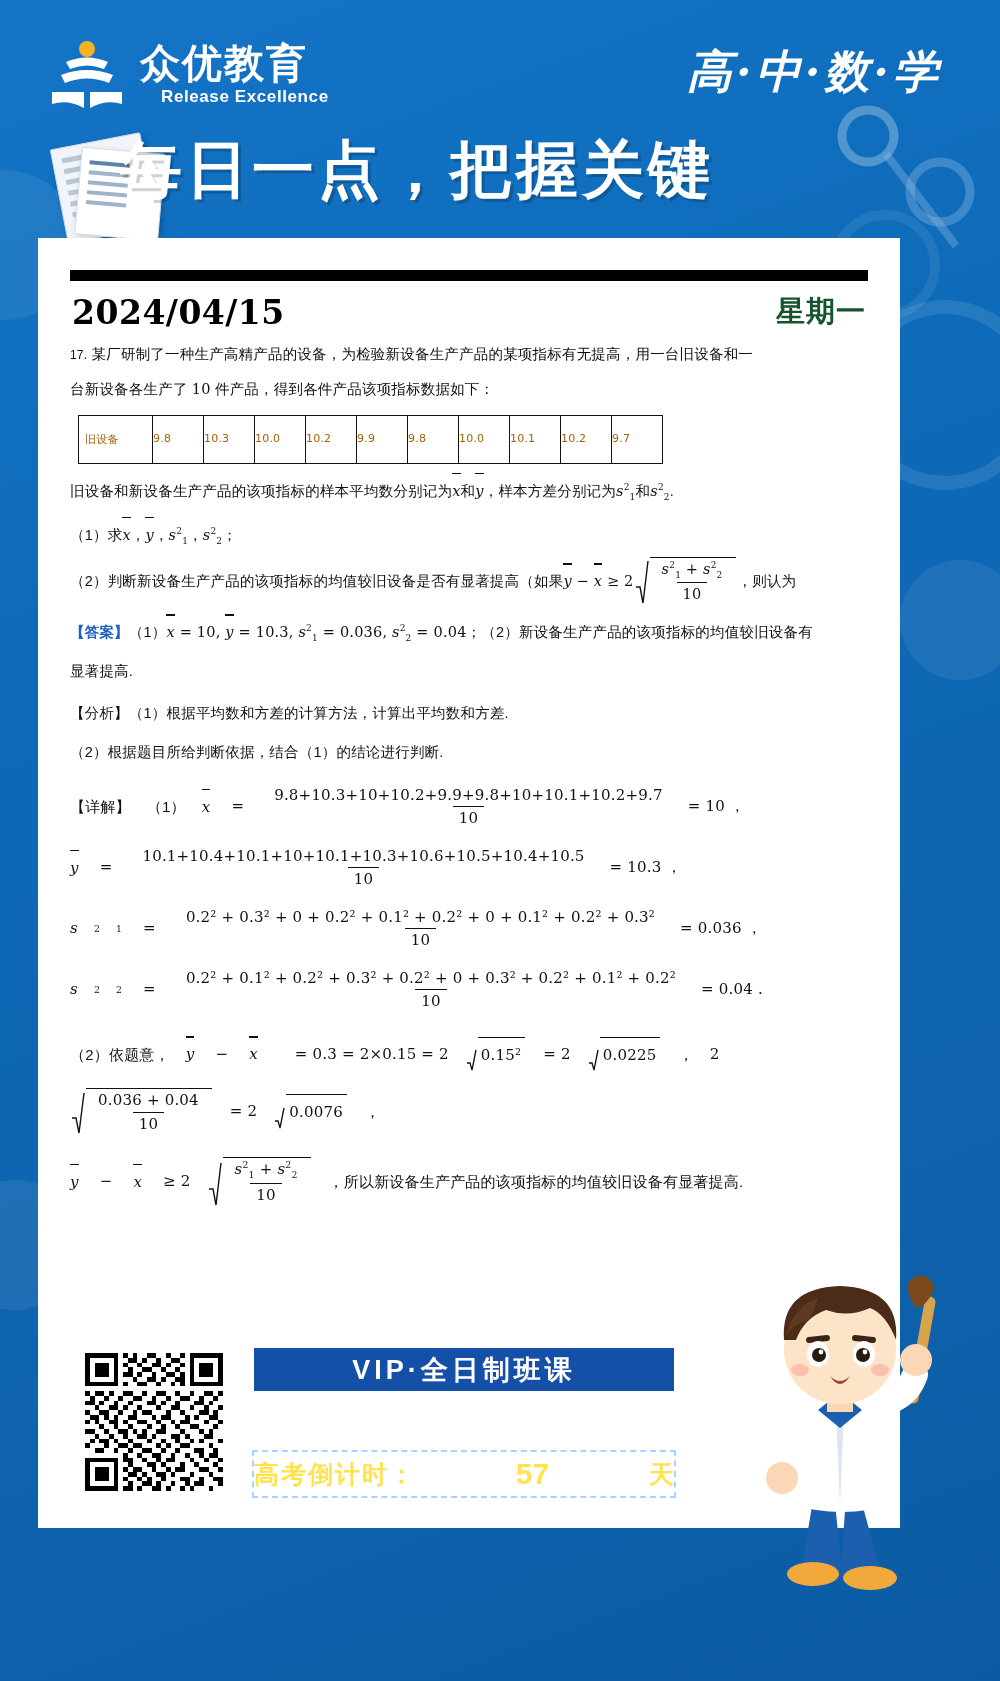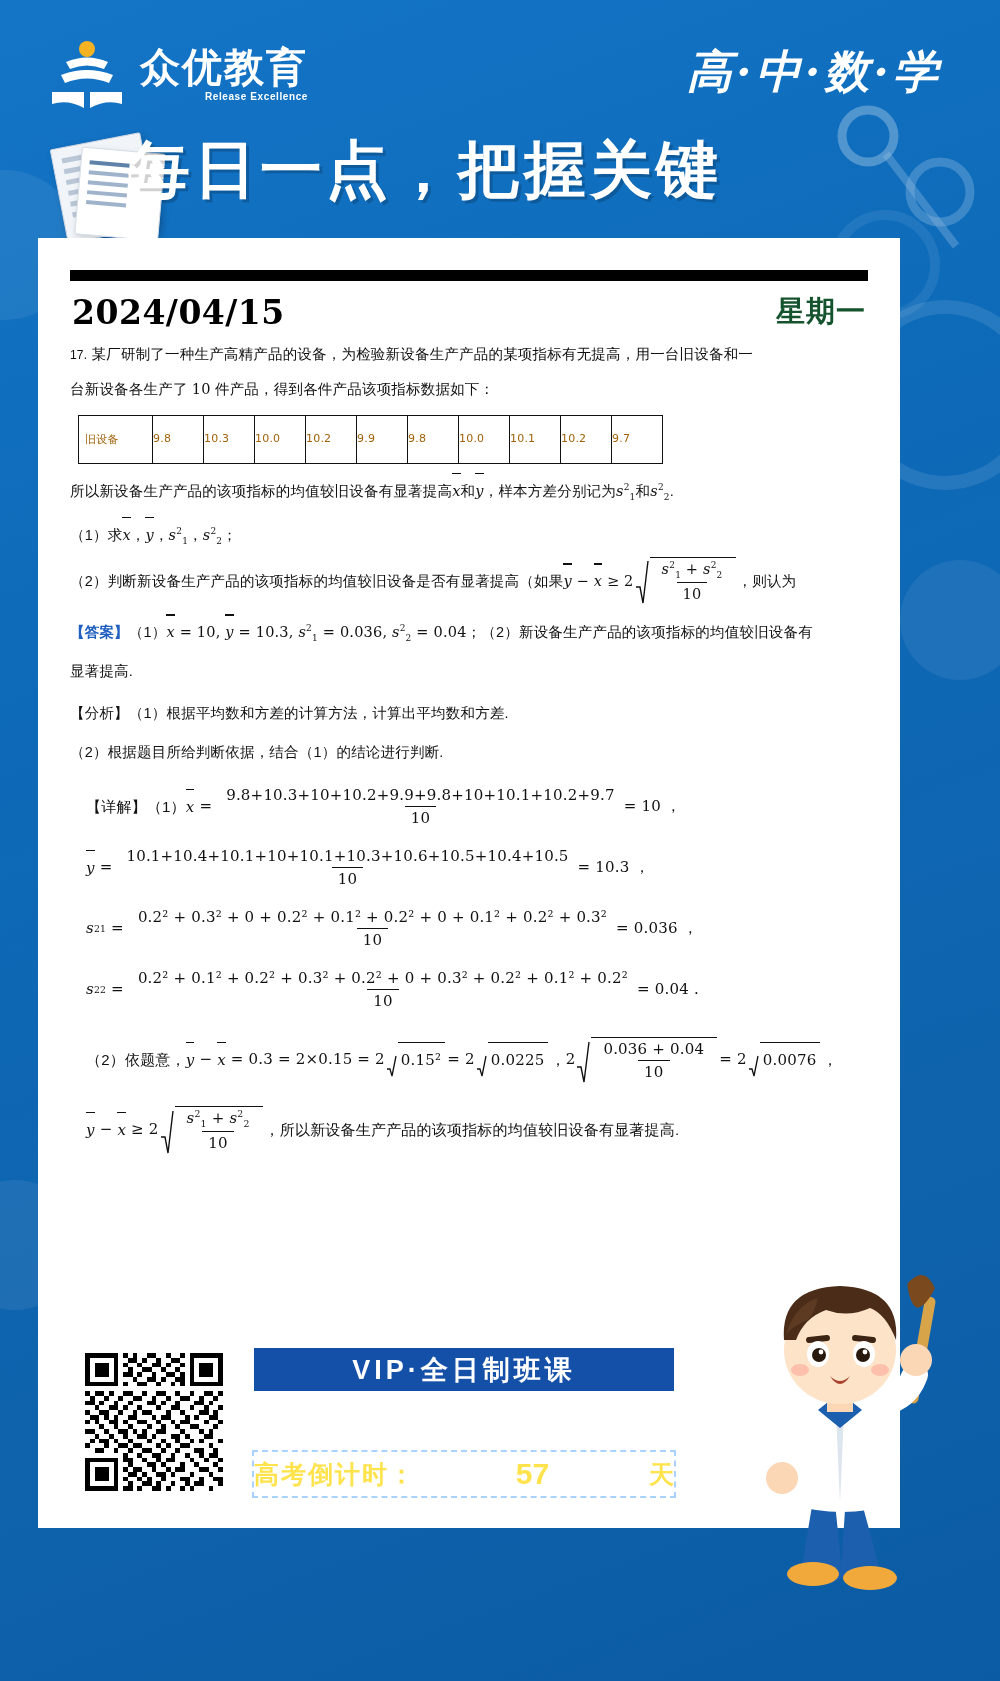"众优教育" .header { text-align: right -> none }
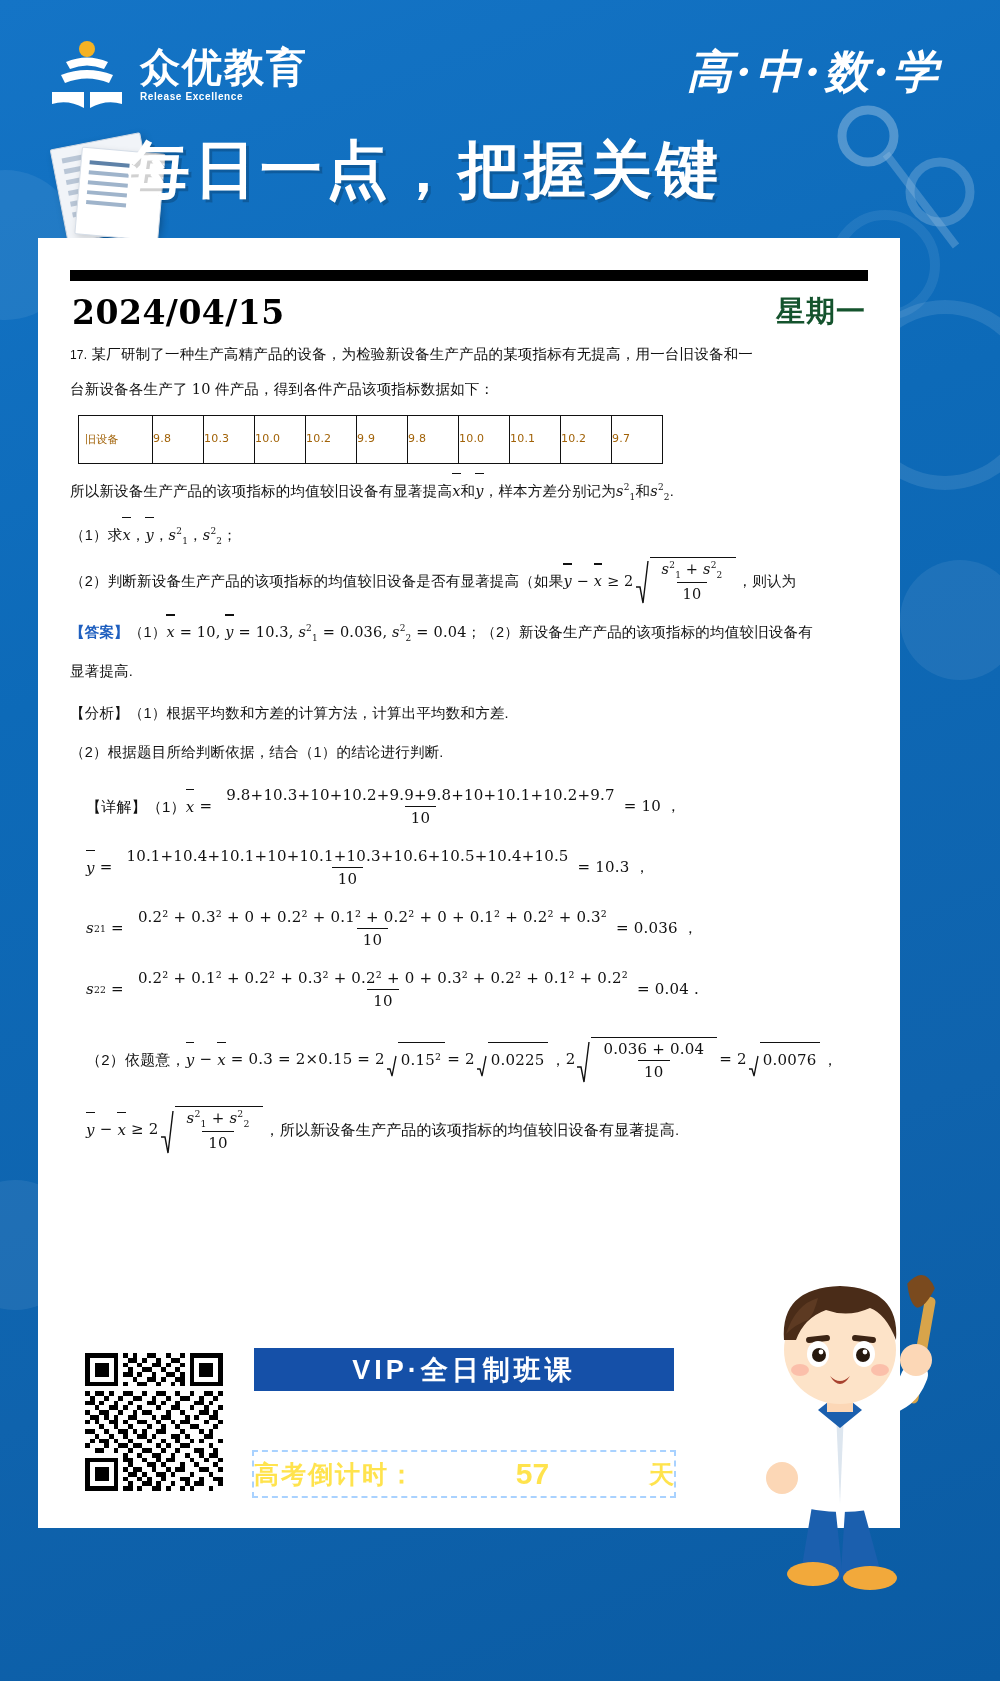"Release Excellence" .logo-en { font-size: 10px -> 17px; margin-left: none -> 21px }
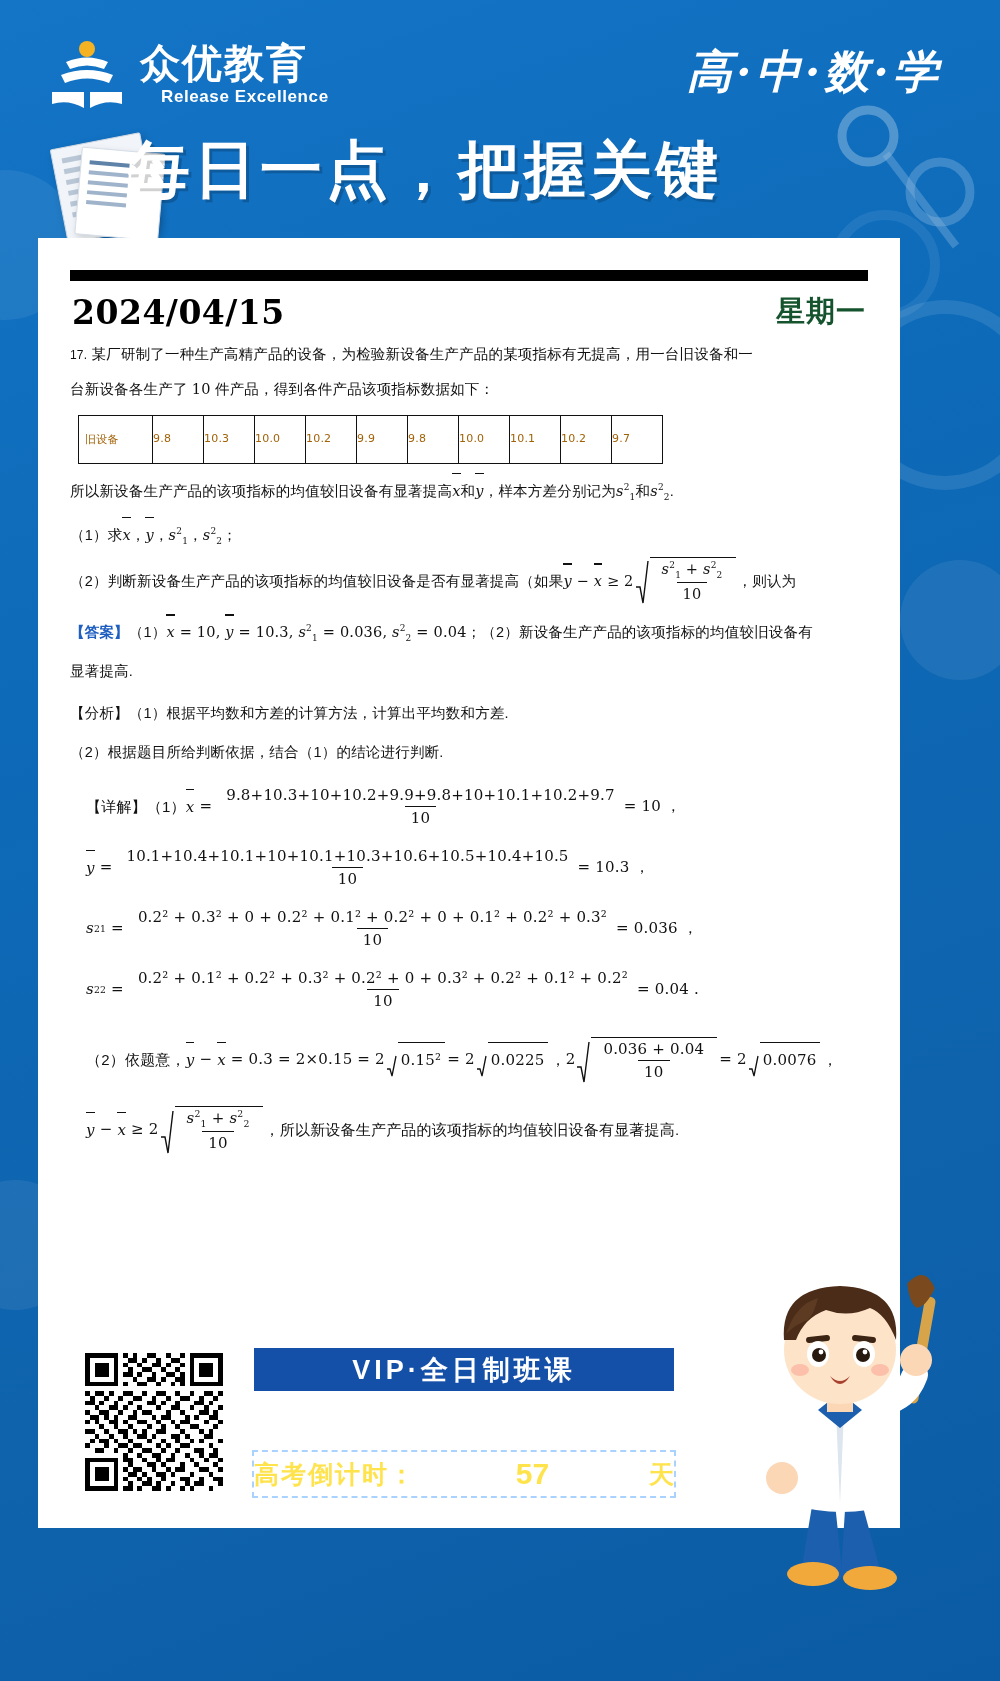"每日一点，把握关键" .slogan { left: 128px -> 120px }
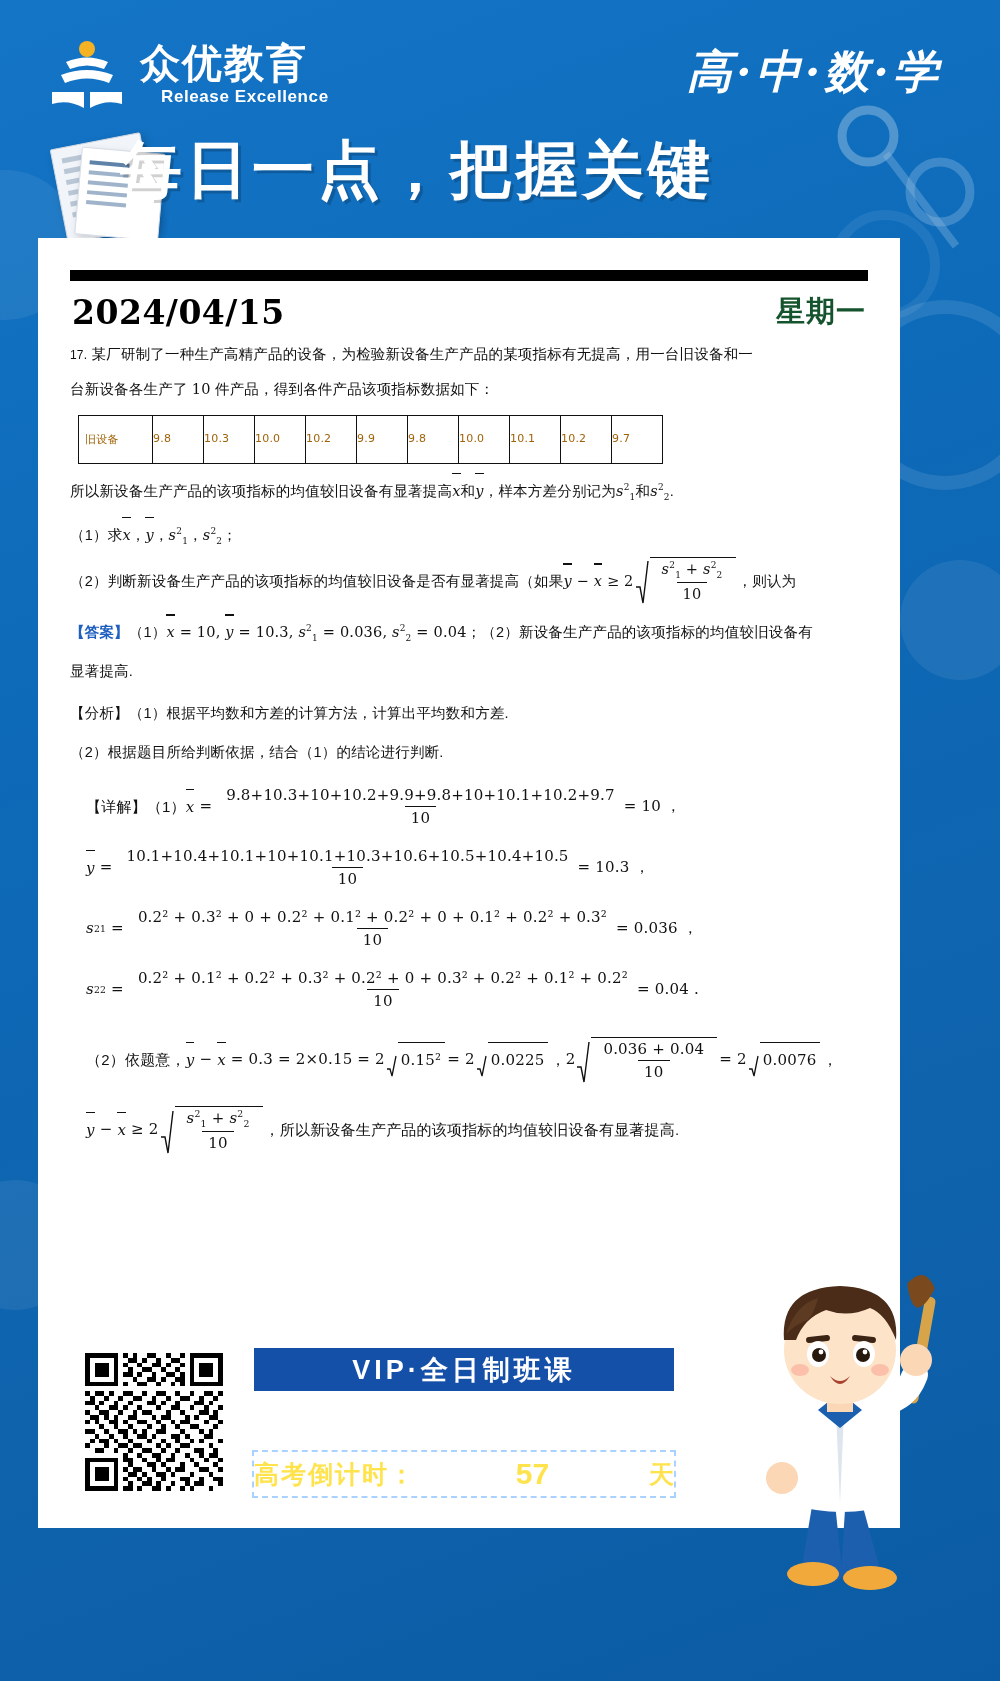"所以新设备生产产品的该项指标的均值较旧设备有显著提高" span { text: 所以新设备生产产品的该项指标的均值较旧设备有显著提高 -> 旧设备和新设备生产产品的该项指标的样本平均数分别记为 }
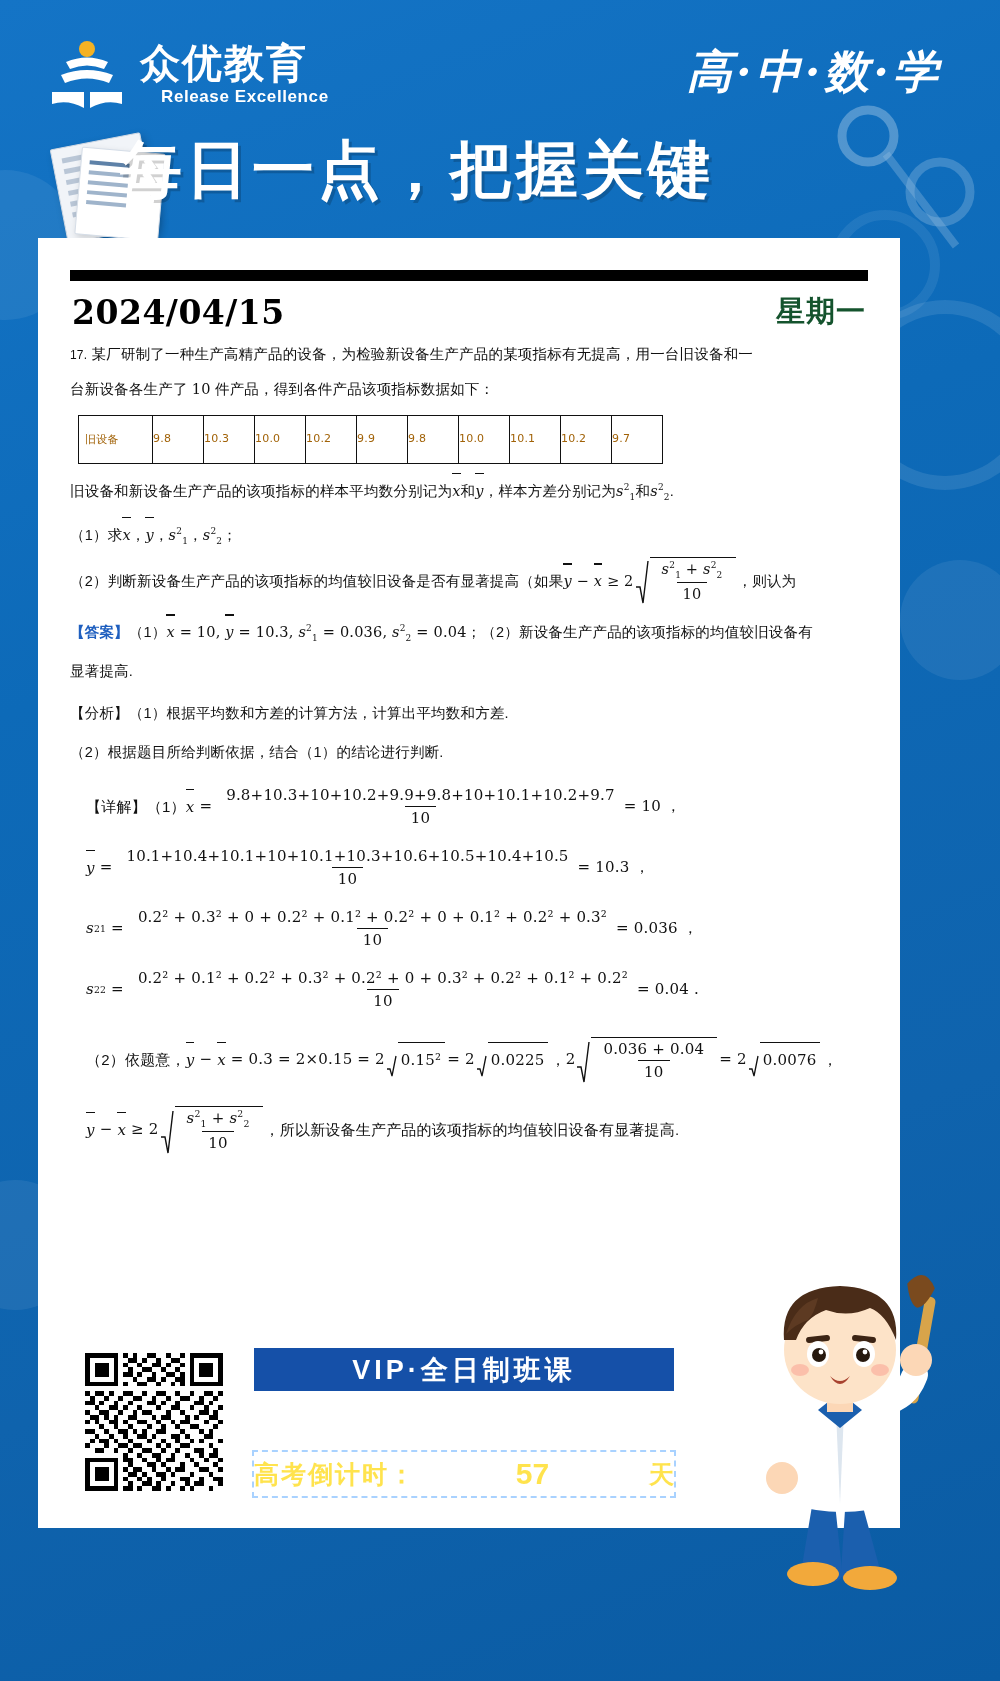"【详解】" .eqline { gap: none -> 16px; margin: 16px 0 10px 16px -> 16px 0 10px 0 }
